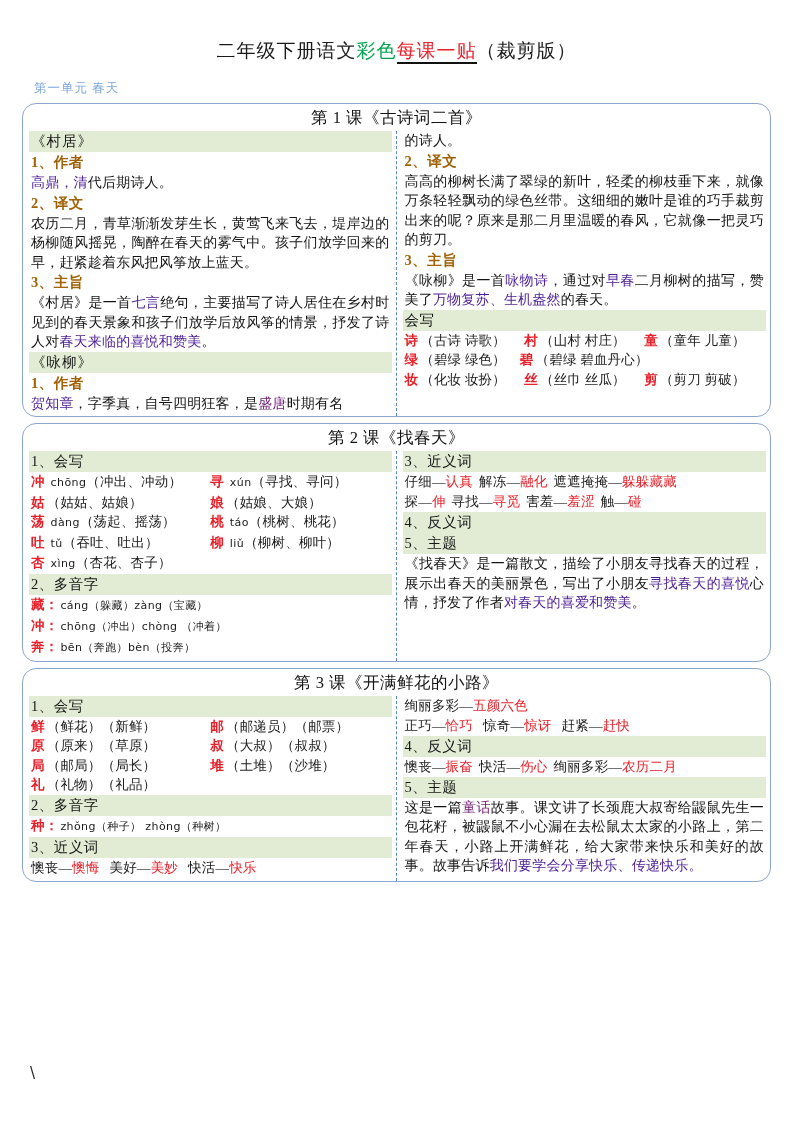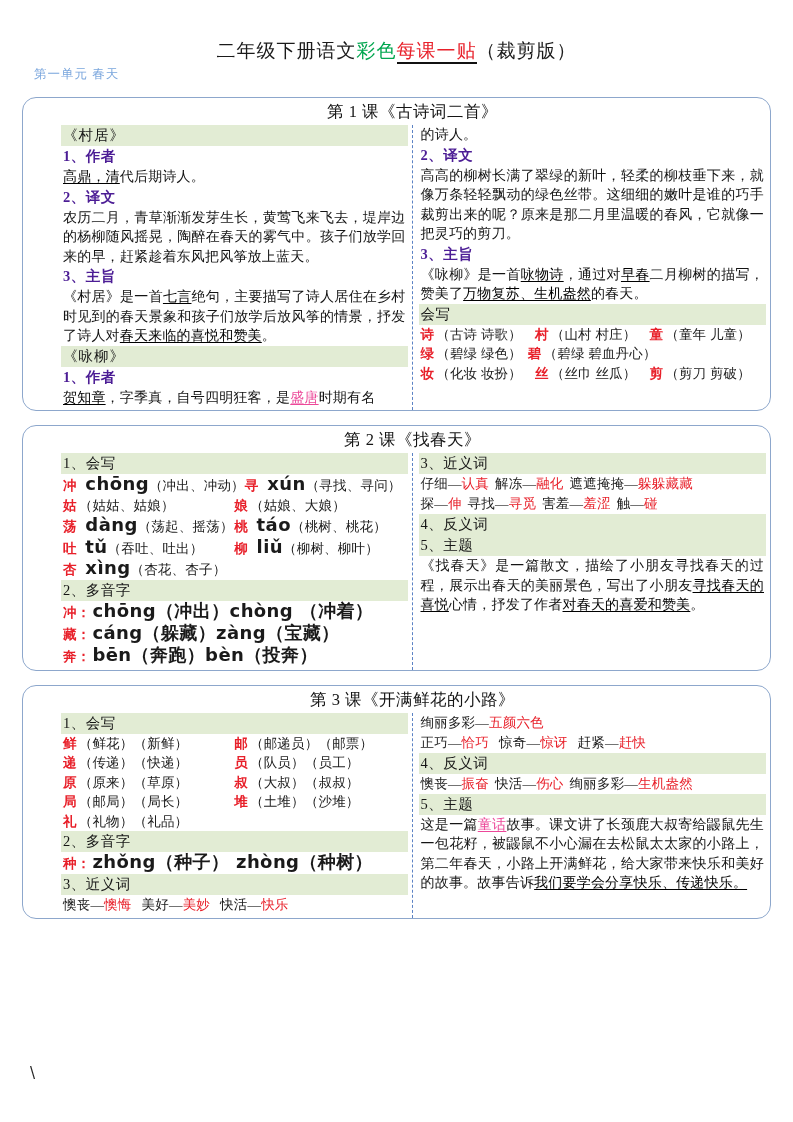"第一单元 春天" .unit-label { margin-top: 2px -> 16px }
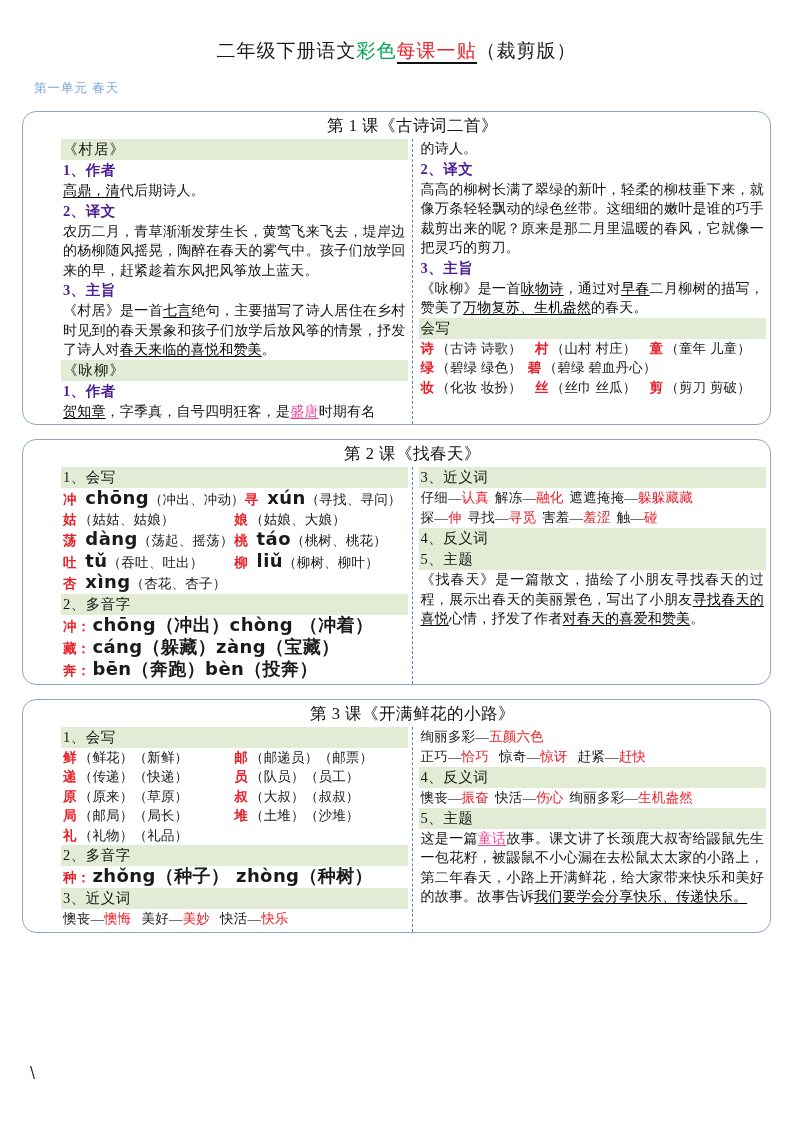"第 1 课《古诗词二首》" .lesson-box { margin-top: 14px -> 6px; padding-left: 32px -> none }
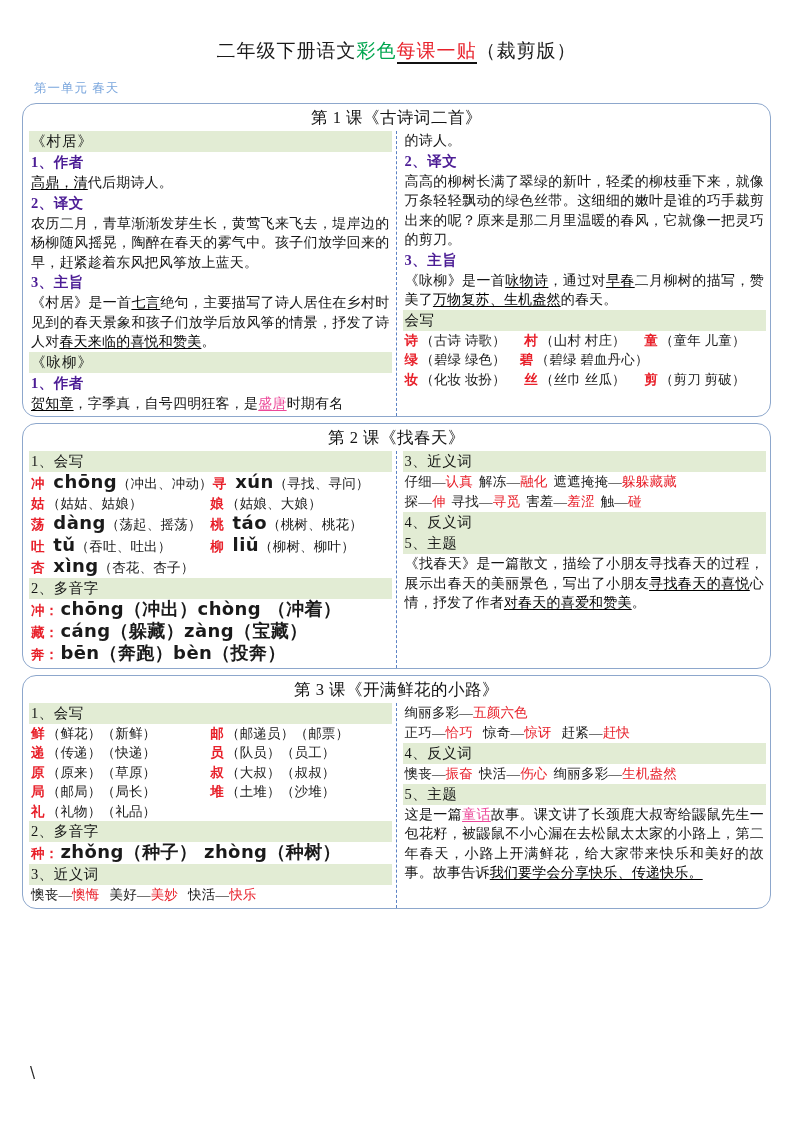"1、作者" .sec-head { color: #4c1d95 -> #a16207 }
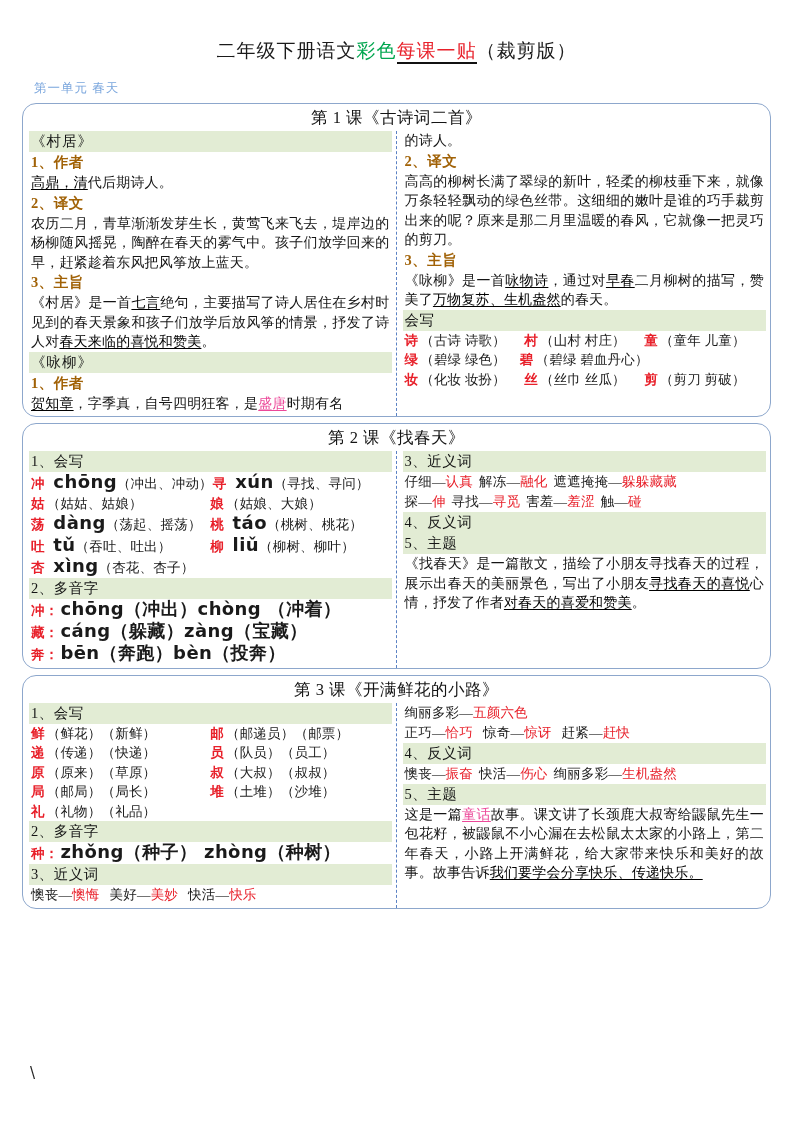"高鼎，清" .red-u { color: #000000 -> #4c1d95; text-decoration: underline -> none }
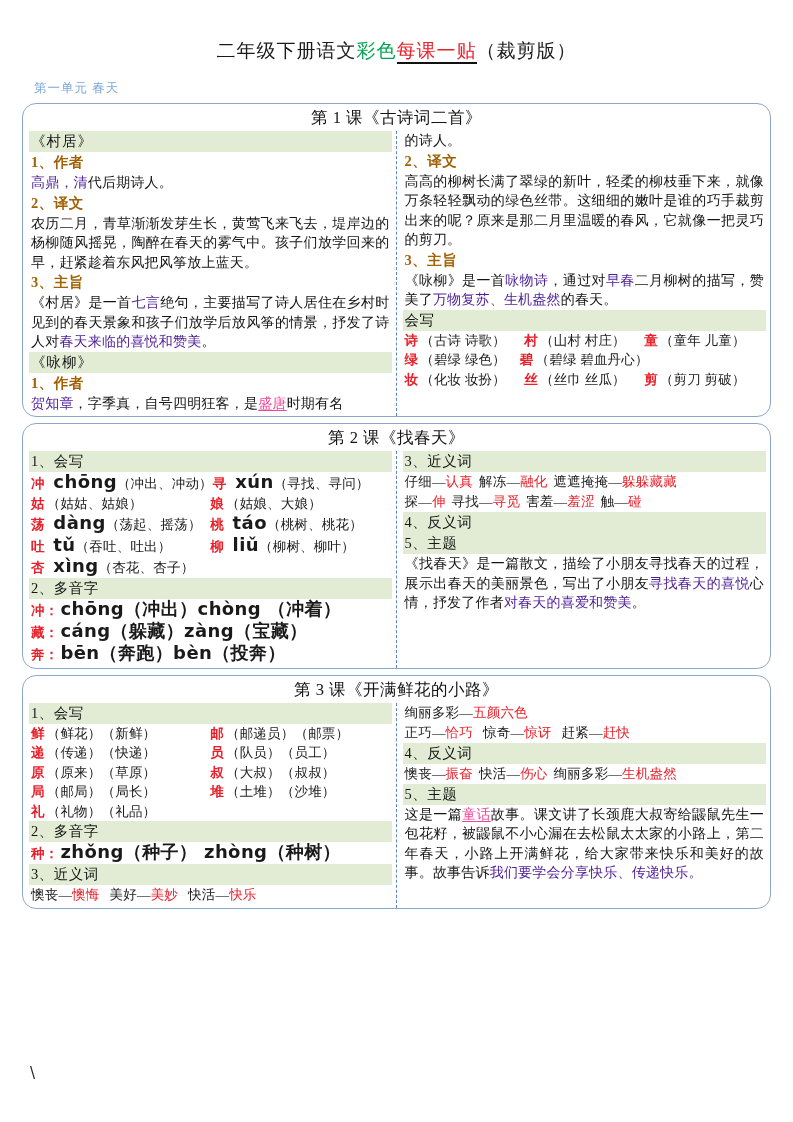"盛唐" .blk-u { color: #ec4899 -> #701a75; text-decoration: underline -> none }
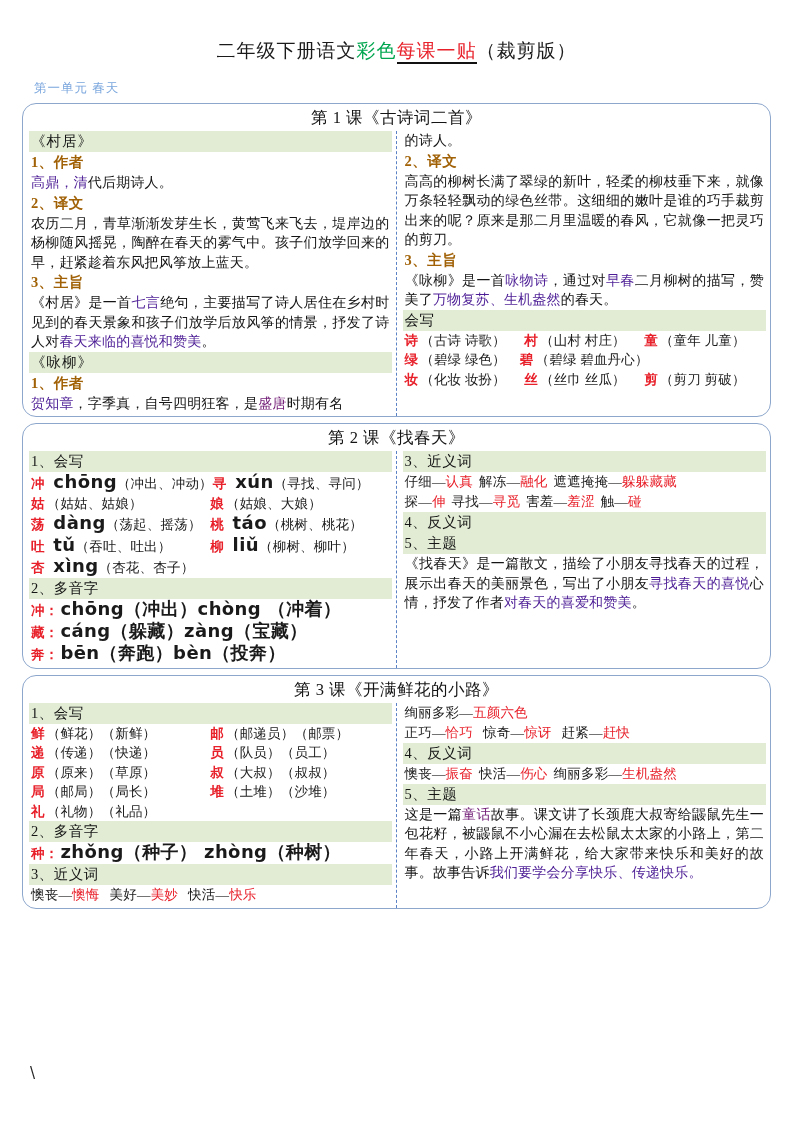"chōng" .pinyin { font-size: 18px -> 11px; font-weight: bold -> none }
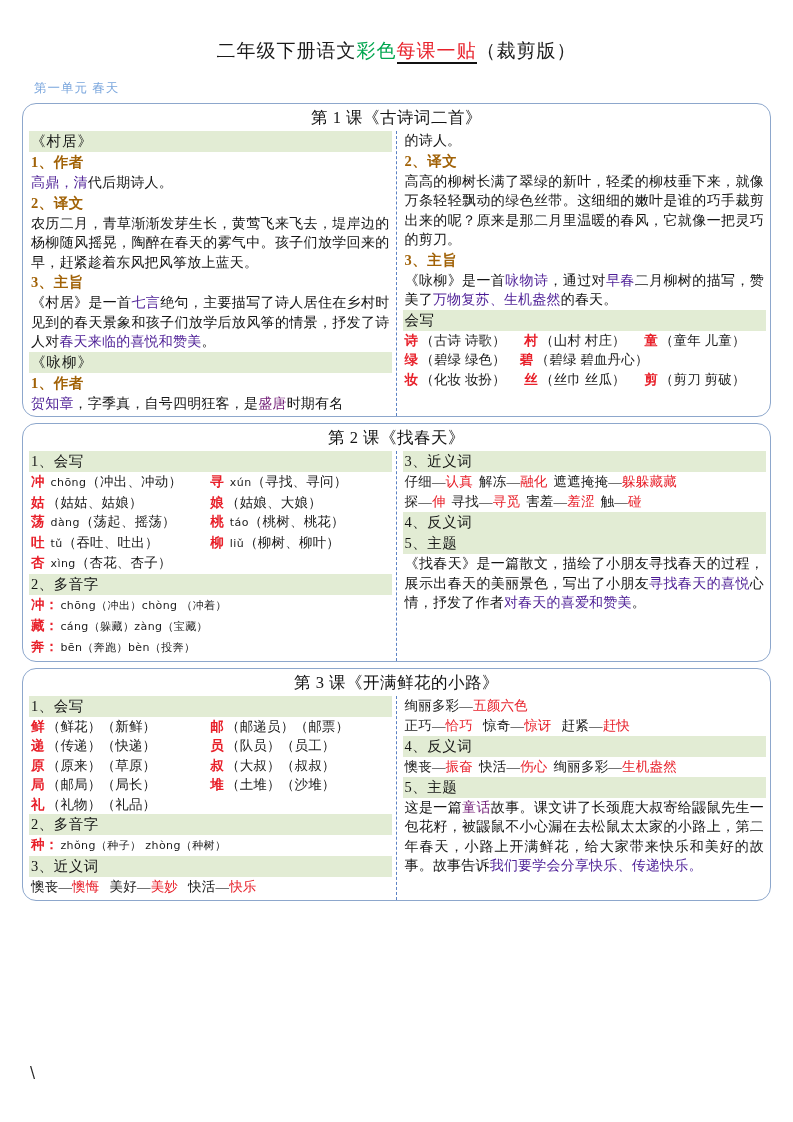"冲： chōng（冲出）chòng （冲着）" div.duoyin-row { order: before "藏： cáng（躲藏）zàng（宝藏）" -> after "藏： cáng（躲藏）zàng（宝藏）" }
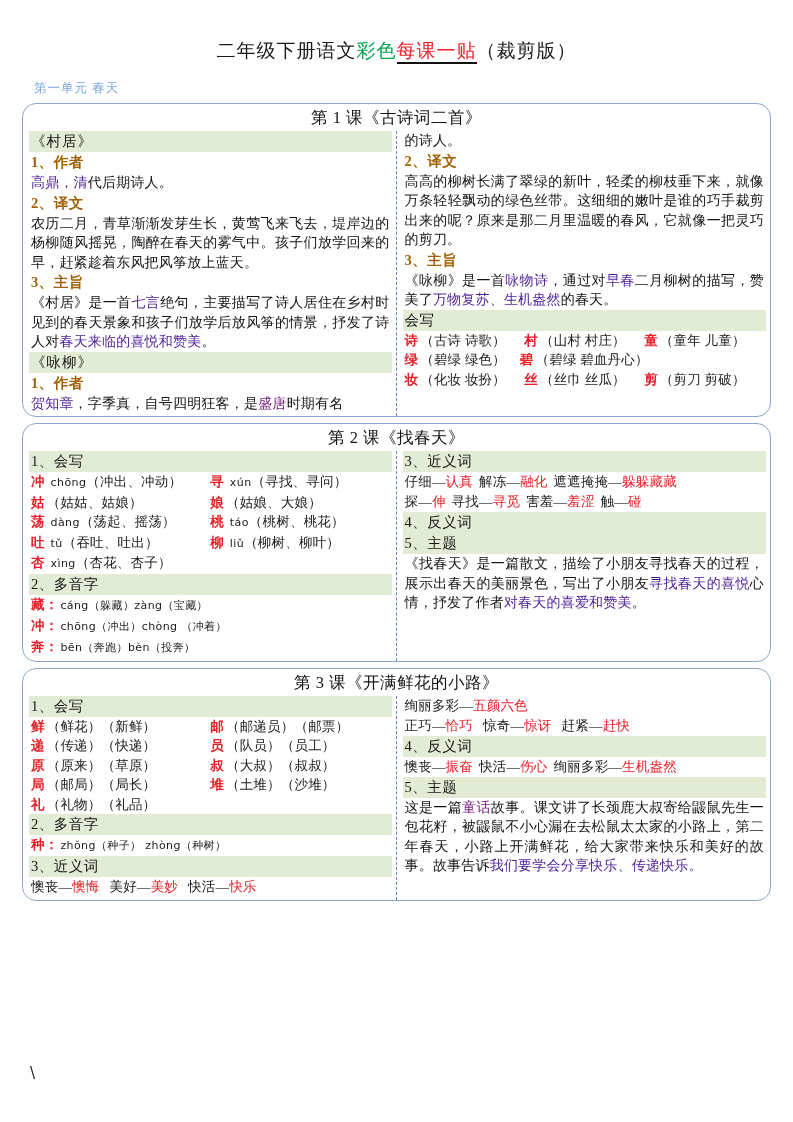"递 （传递）（快递）" div.char-row { html: <div> <div><span>递</span><span>（传递）（快递）</span></div> <div><span>员</span><span>（队员）（员工）</span></div> </div> -> none }
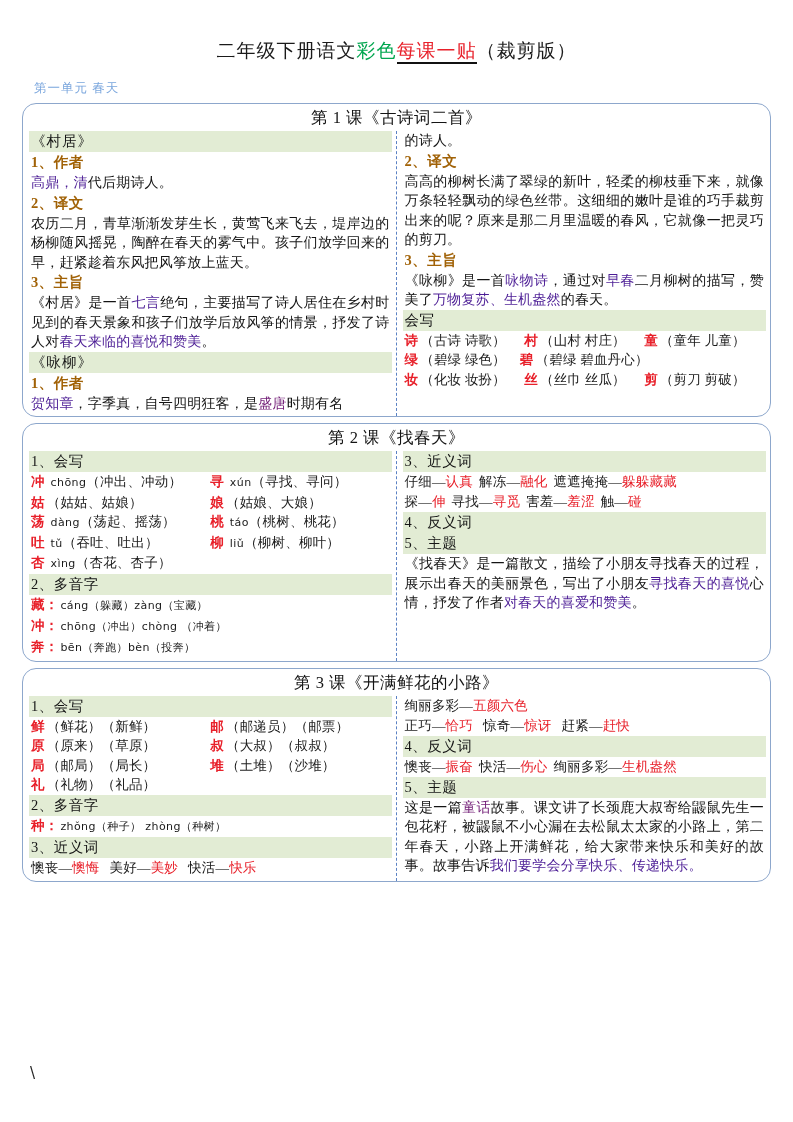"生机盎然" span.red { text: 生机盎然 -> 农历二月 }
